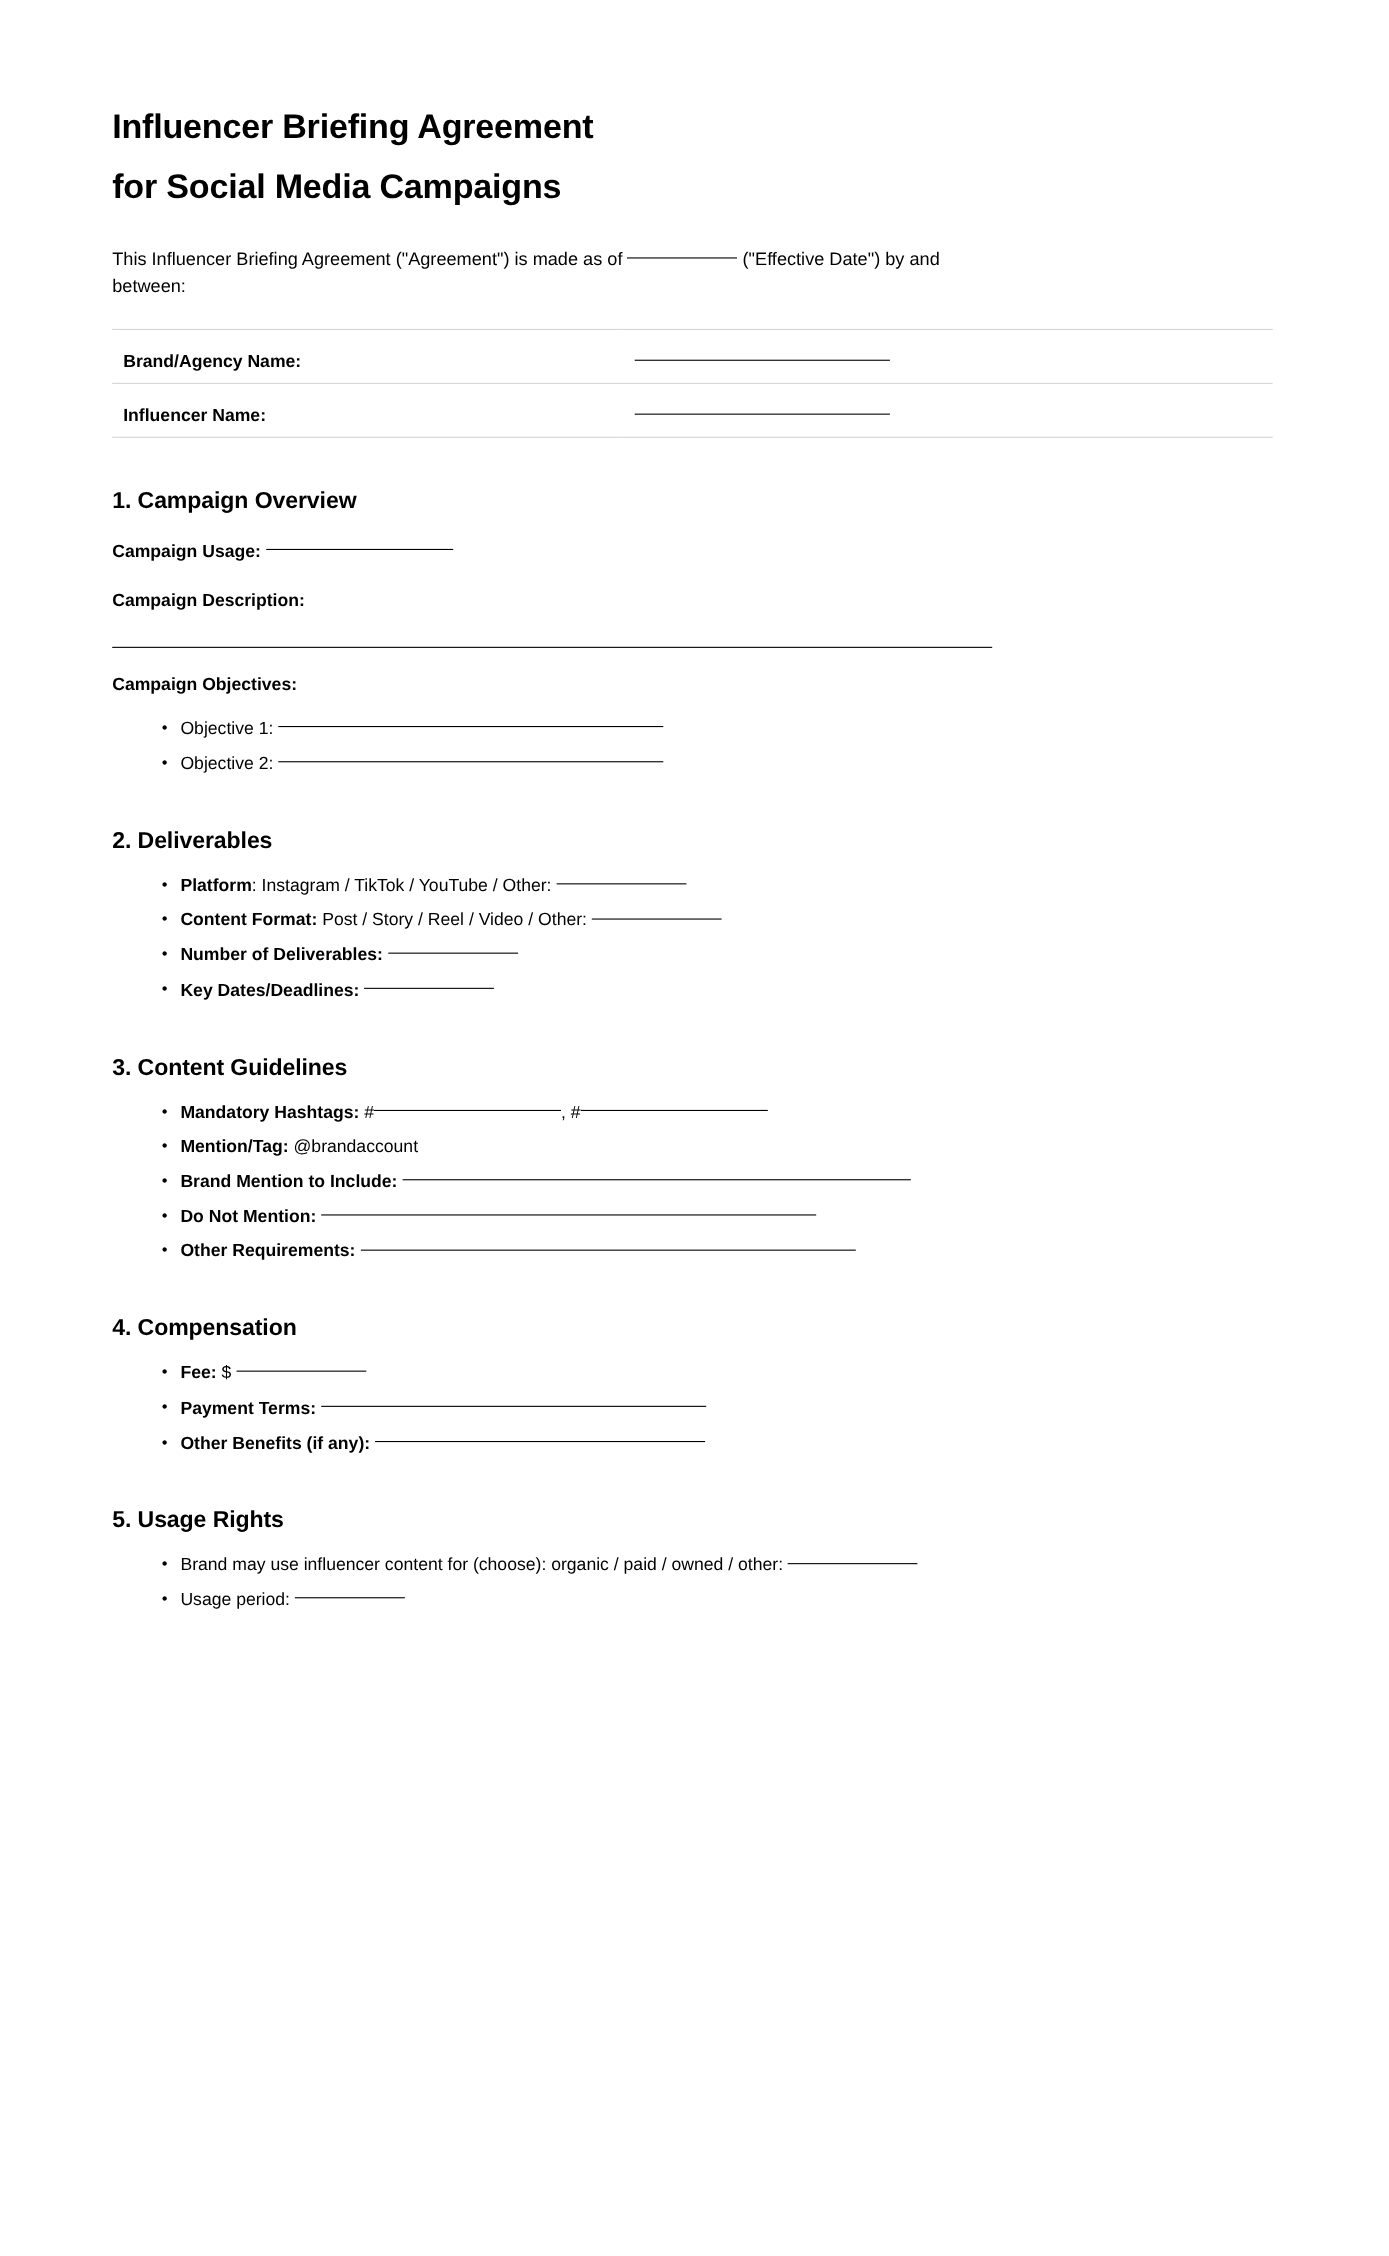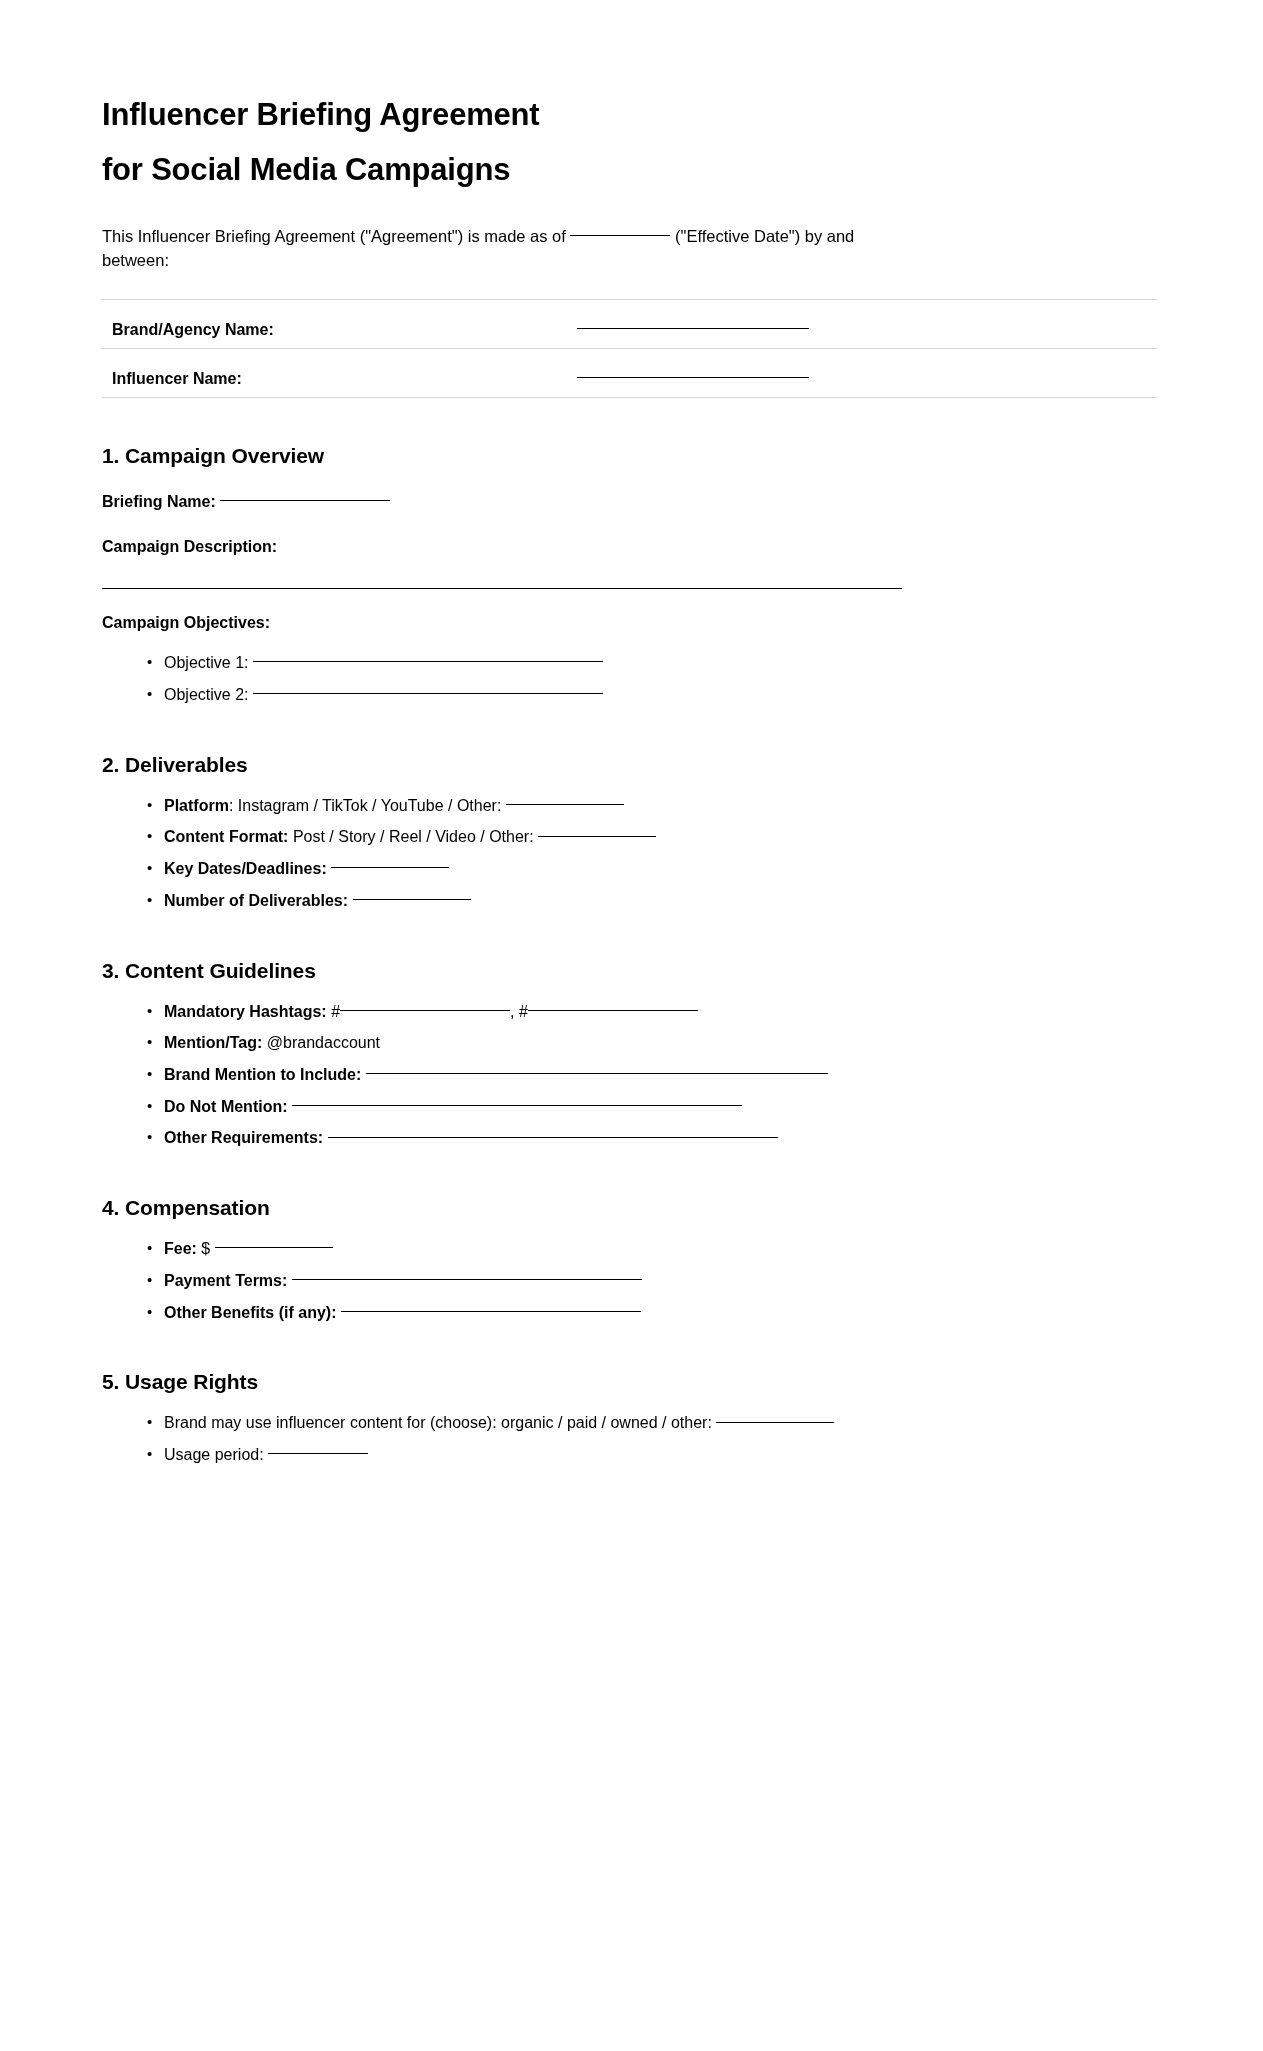"Briefing Name:" span.fieldlabel { text: Briefing Name -> Campaign Usage }
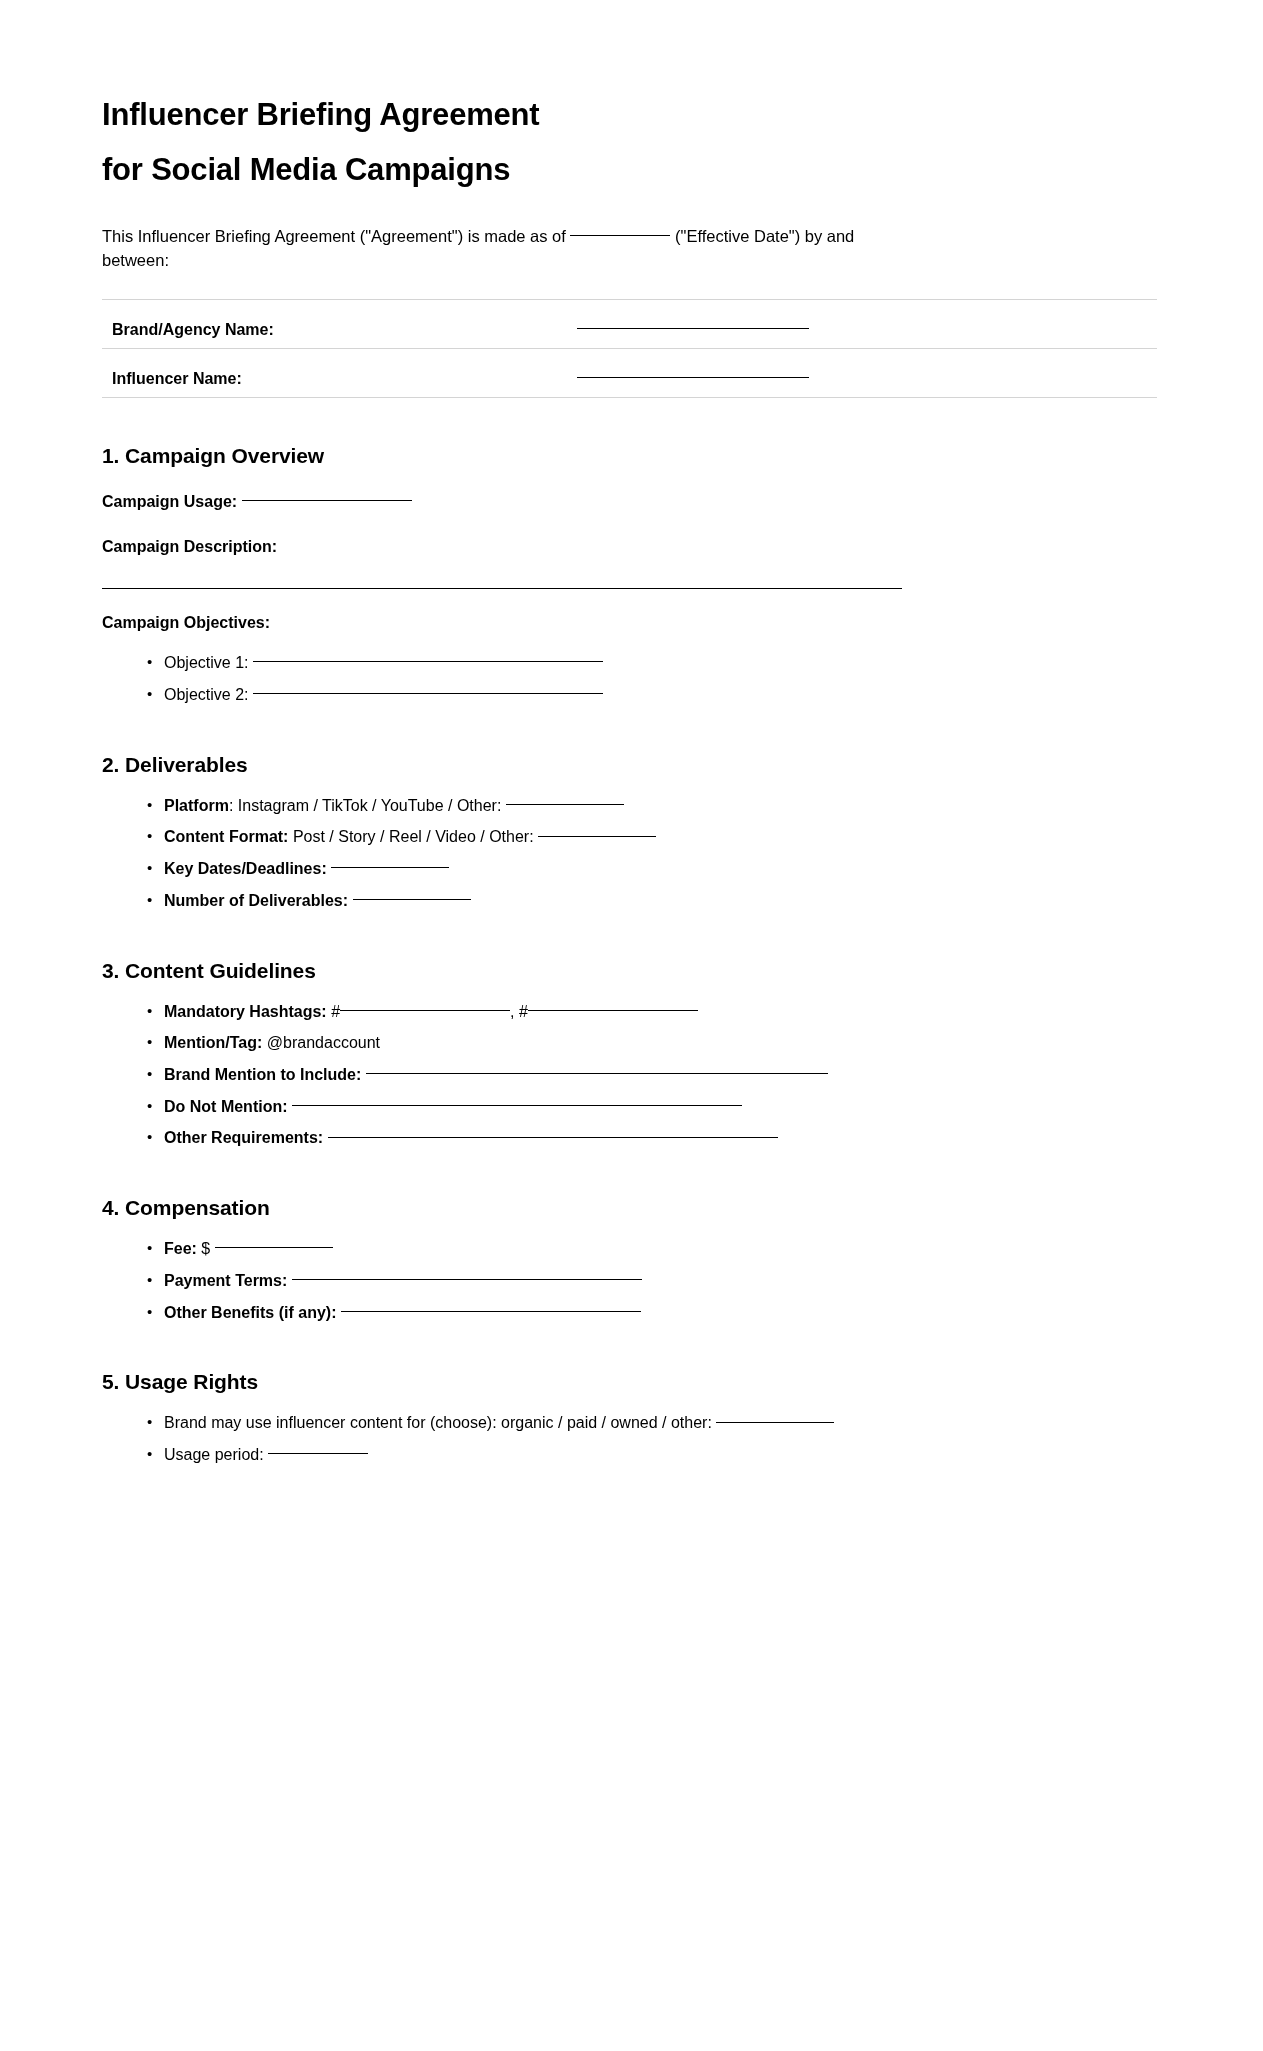"Key Dates/Deadlines:" li { order: before "Number of Deliverables:" -> after "Number of Deliverables:" }
